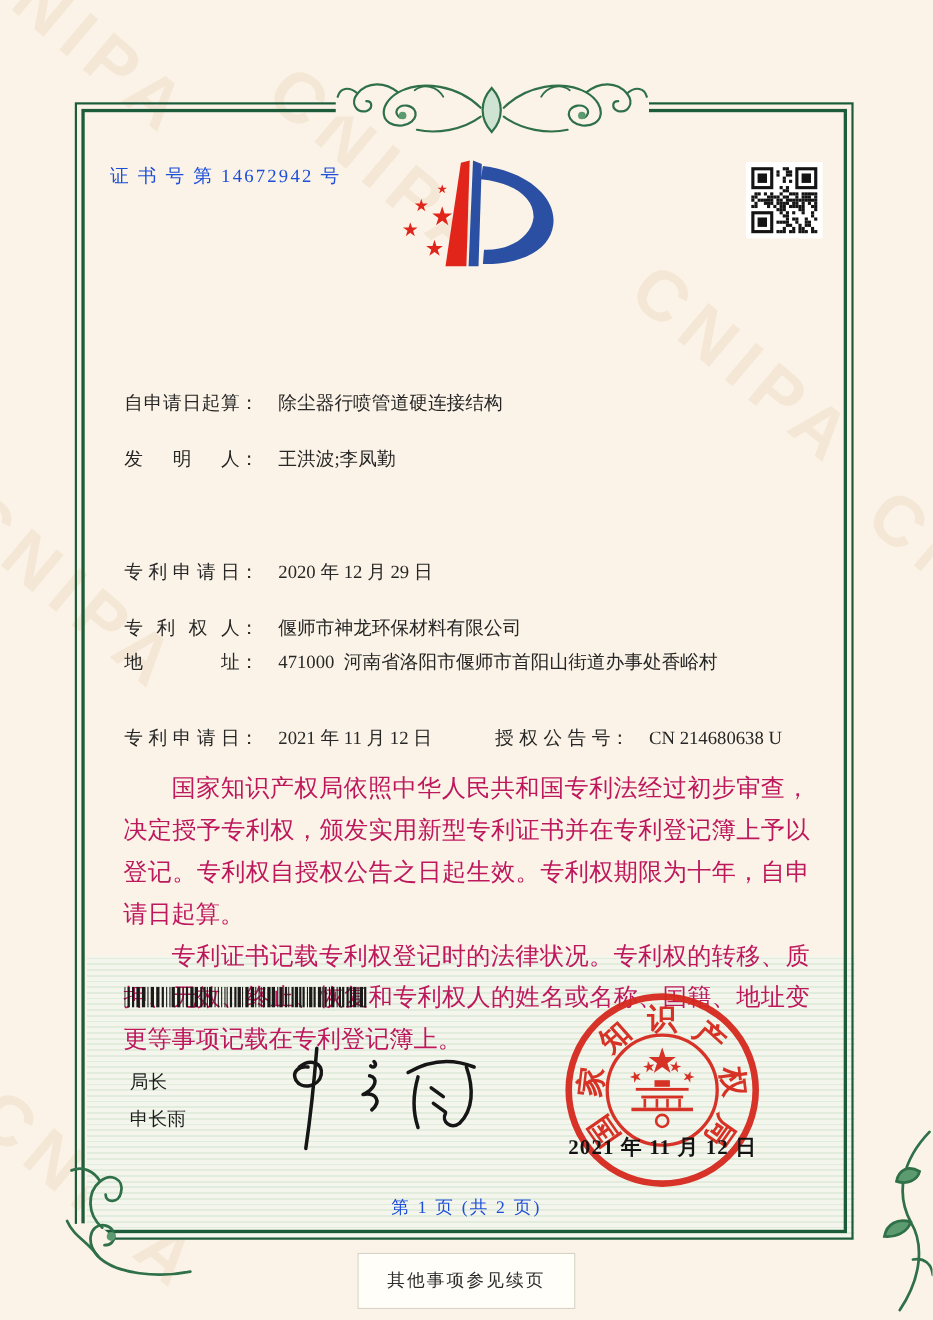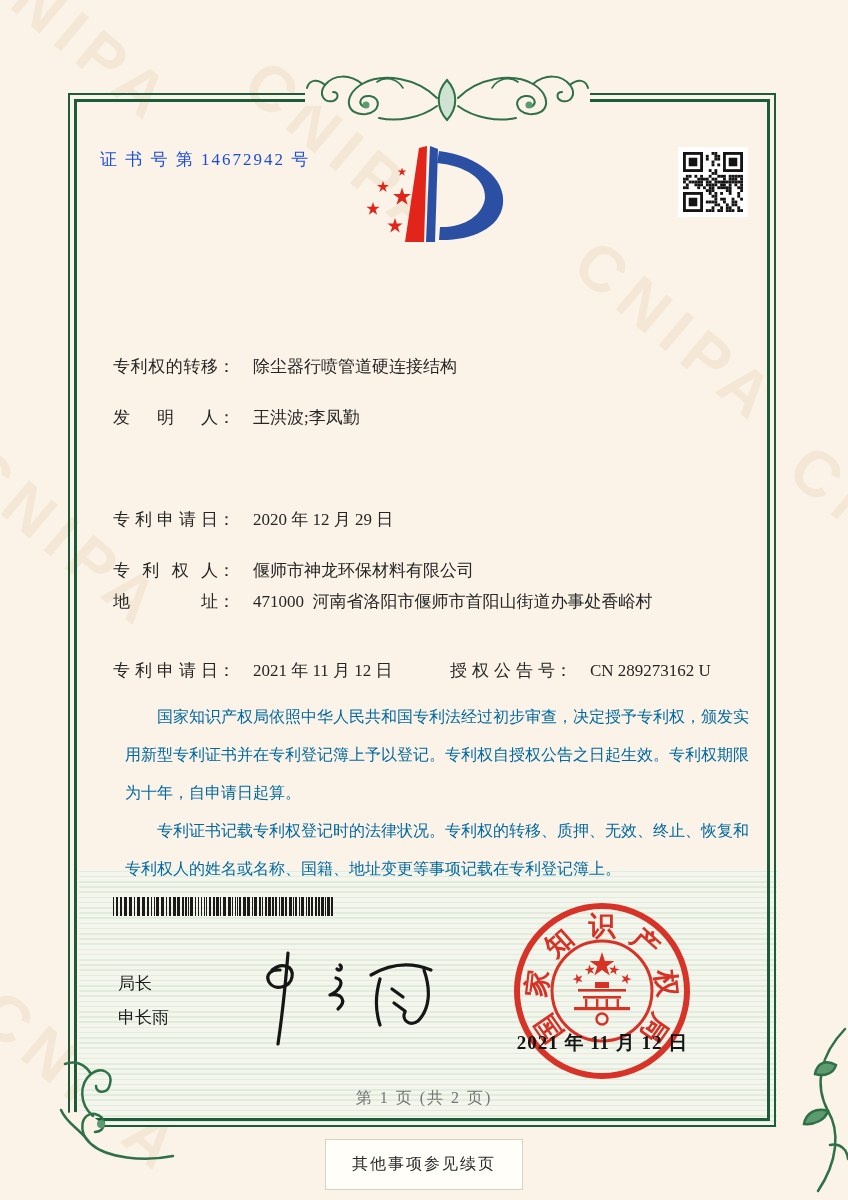"专利权的转移" span.flab { text: 专利权的转移 -> 自申请日起算 }
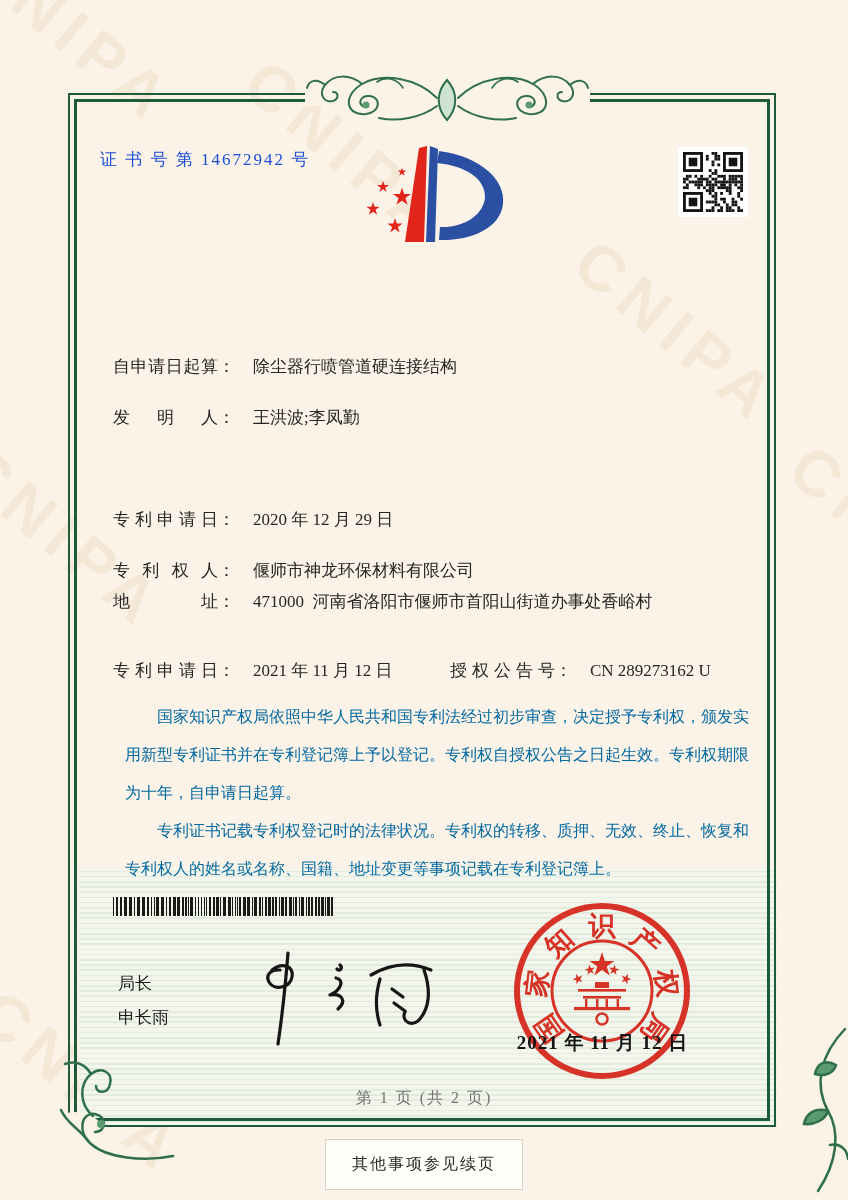"CN 289273162 U" span.fval { text: 289273162 -> 214680638 }
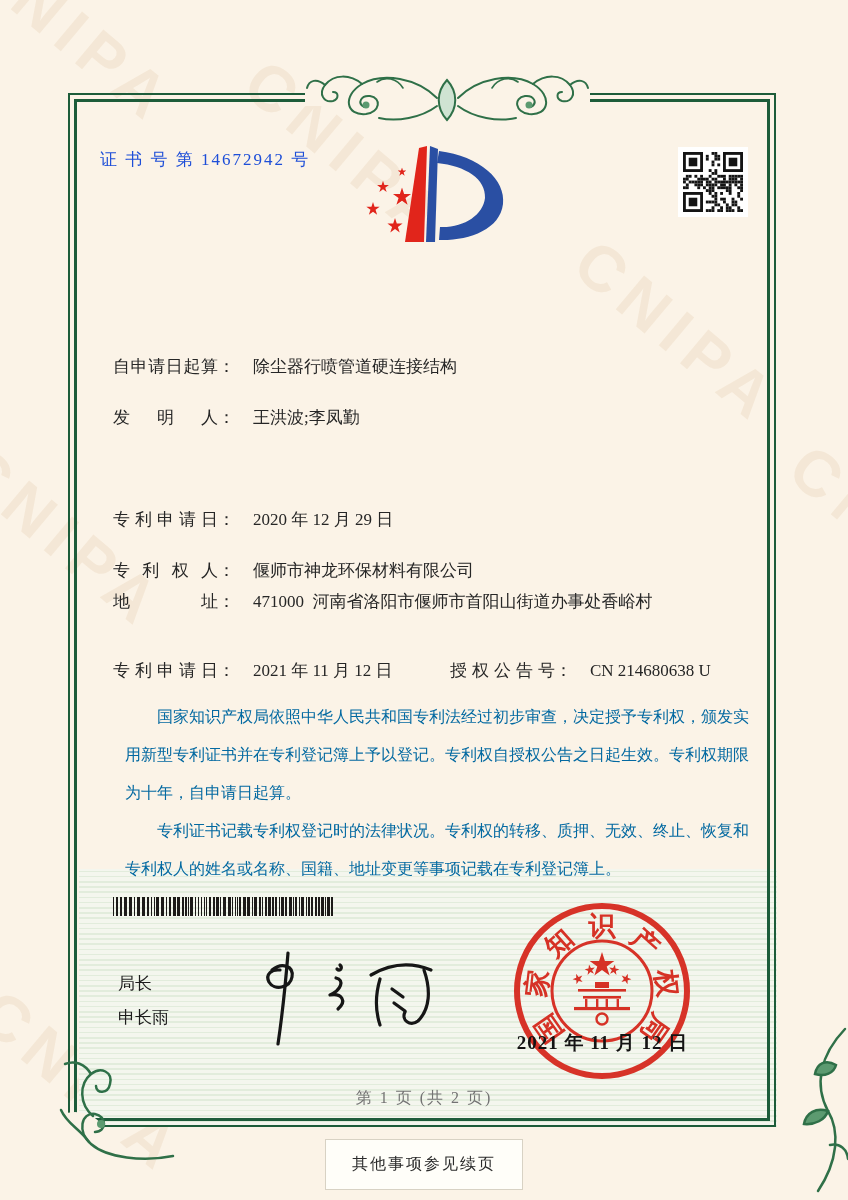"国家知识产权局依照中华人民共和国专利法经过初步审查，决定授予专利权，颁发实用新型" #body-text { color: #0369a1 -> #be185d; font-size: 16px -> 22px; left: 125px -> 112px }
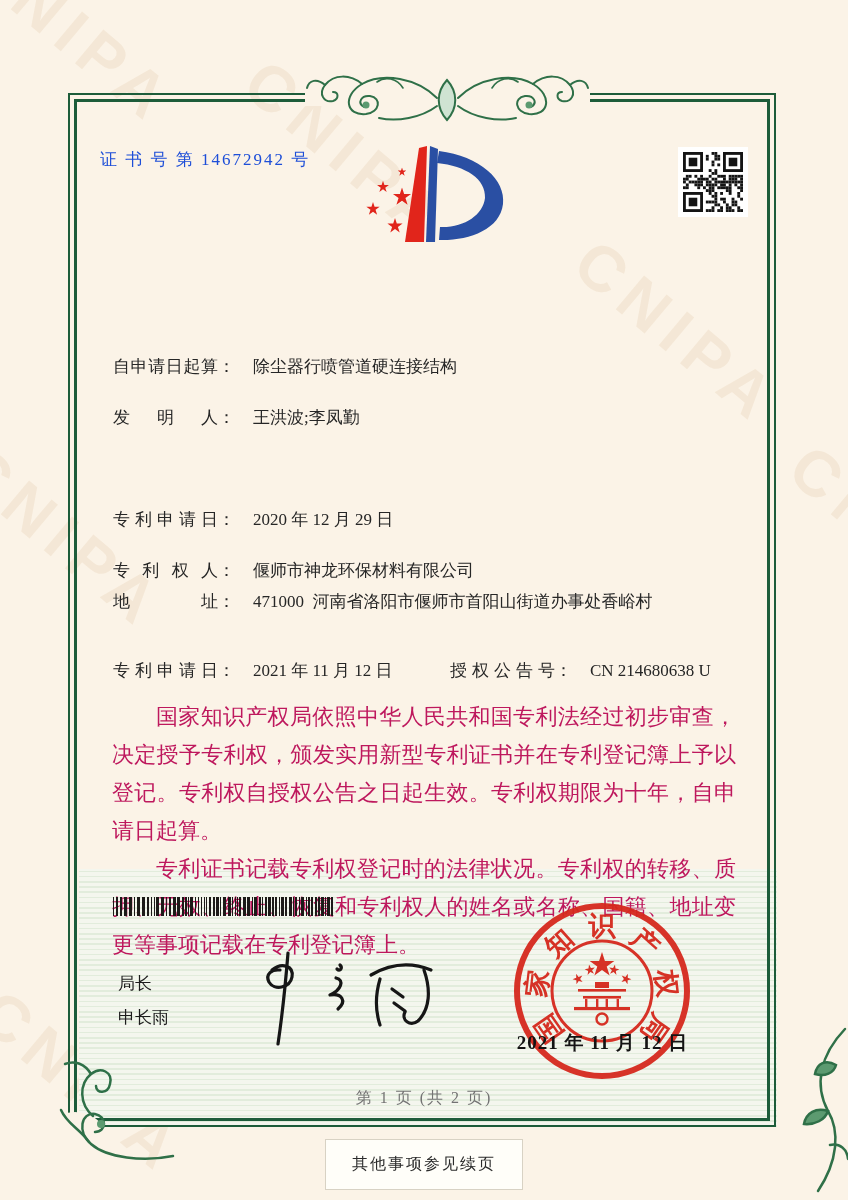"第 1 页 (共 2" #page-indicator { color: #737373 -> #1d4ed8 }
